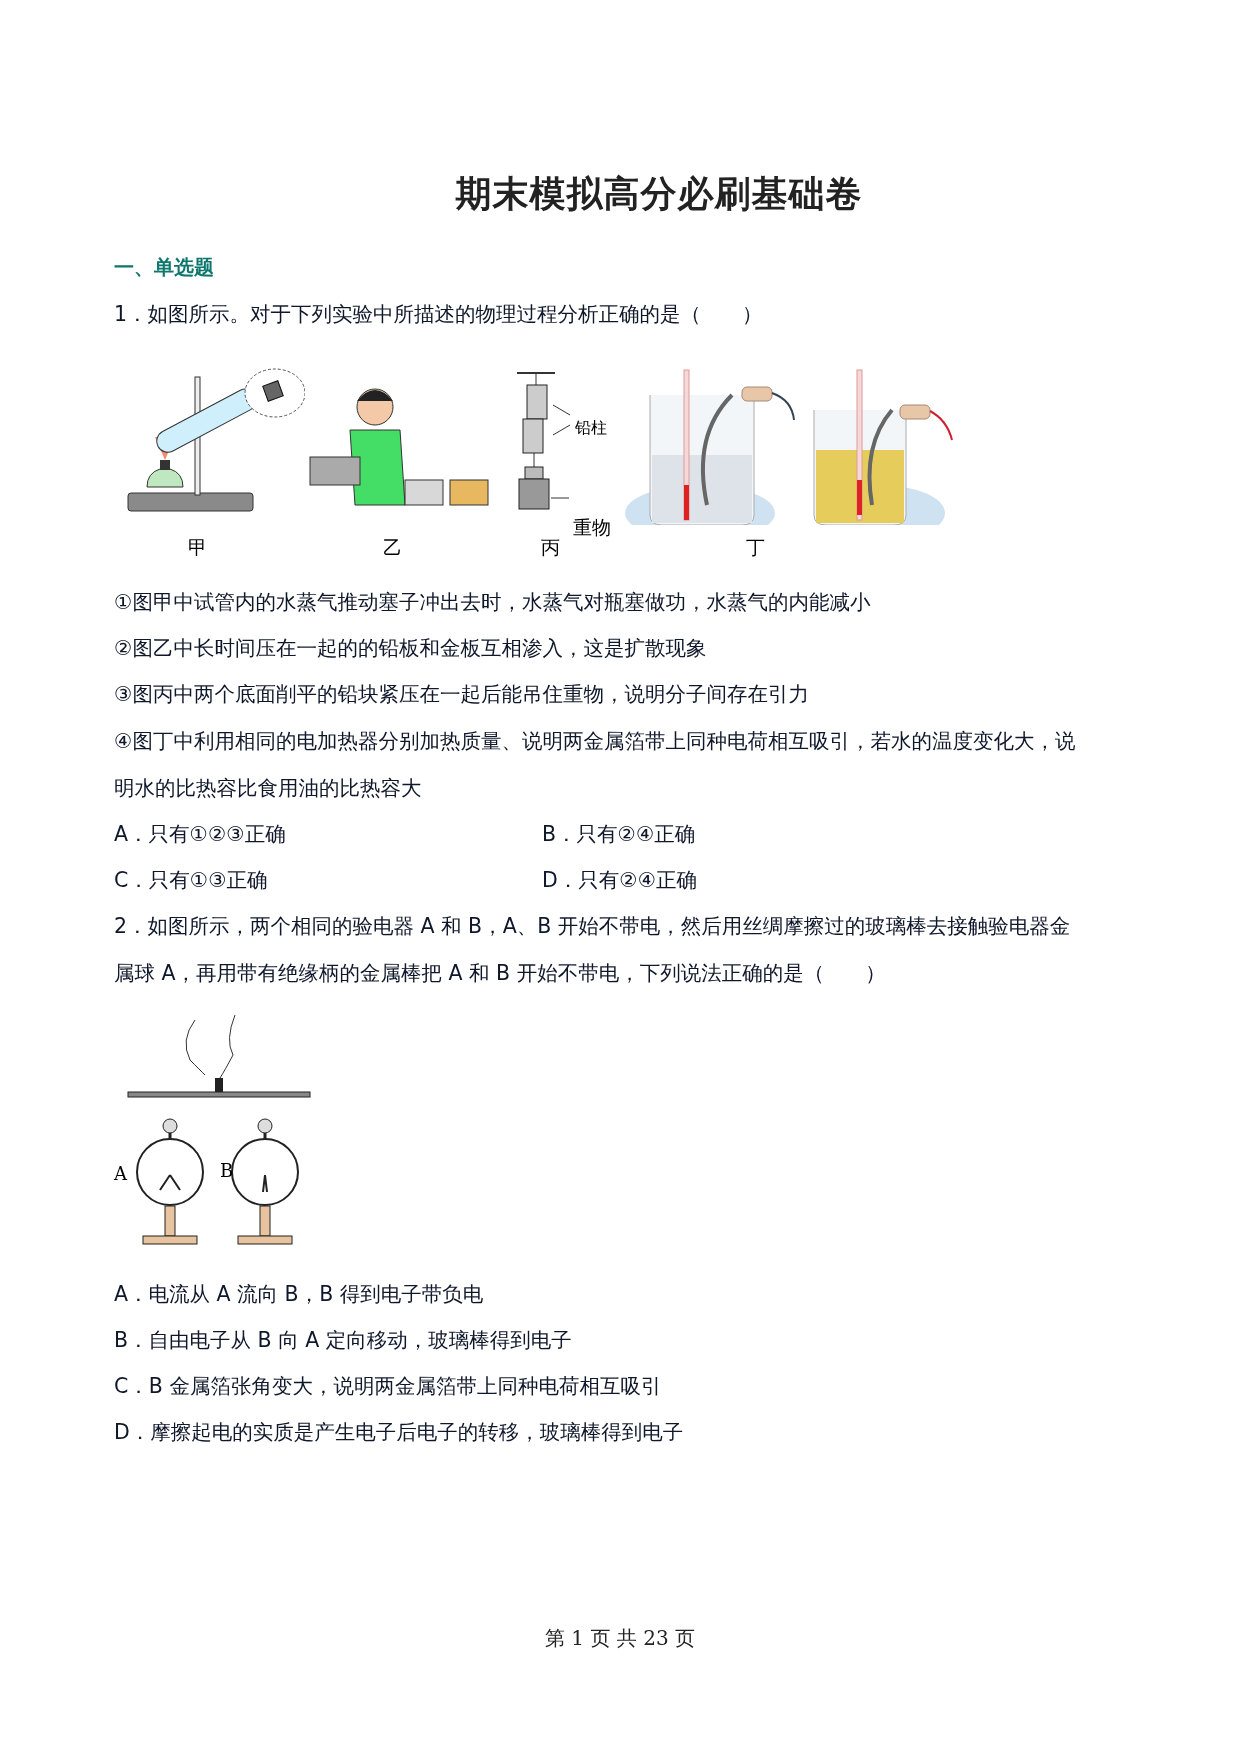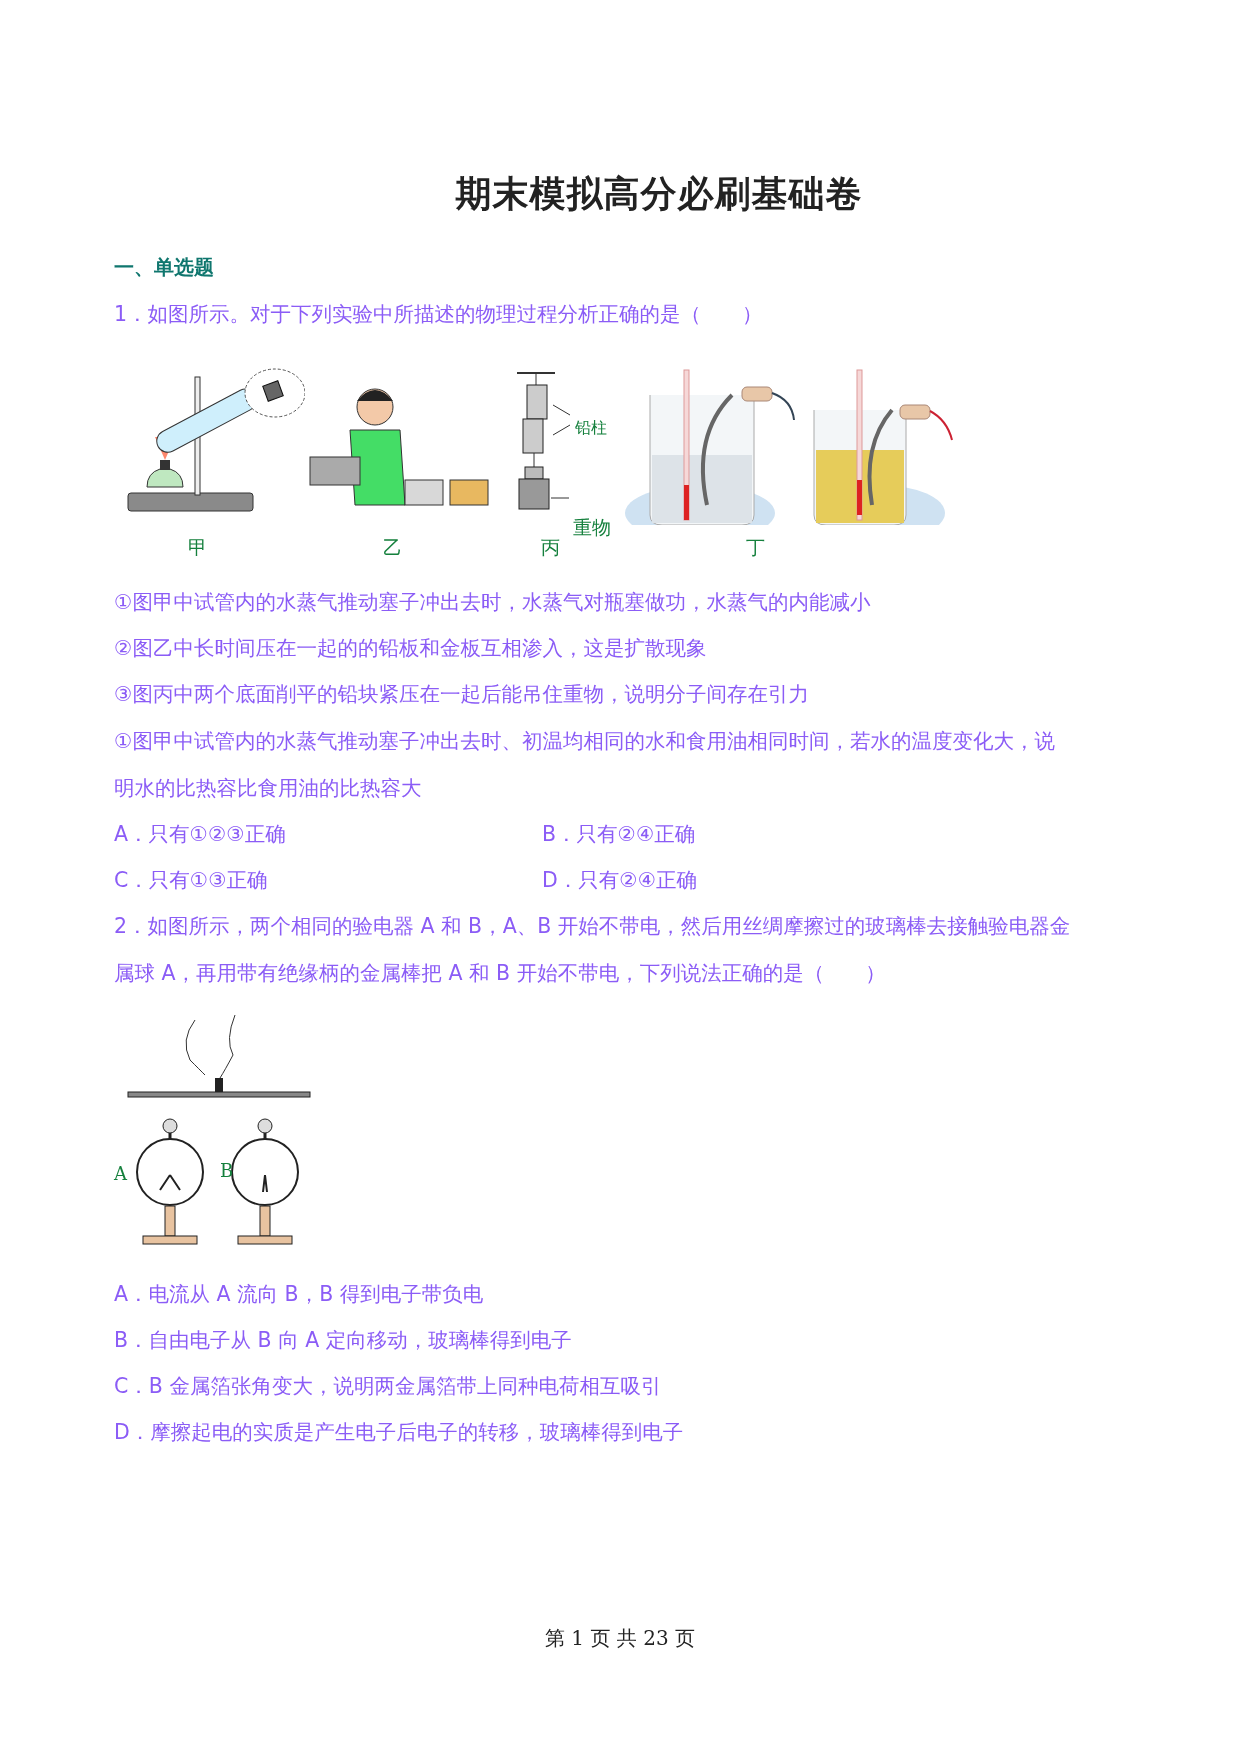"1．如图所示。对于下列实验中所描述的物理过程分析正确的是（ ）" .line { color: #8b5cf6 -> #0f172a }
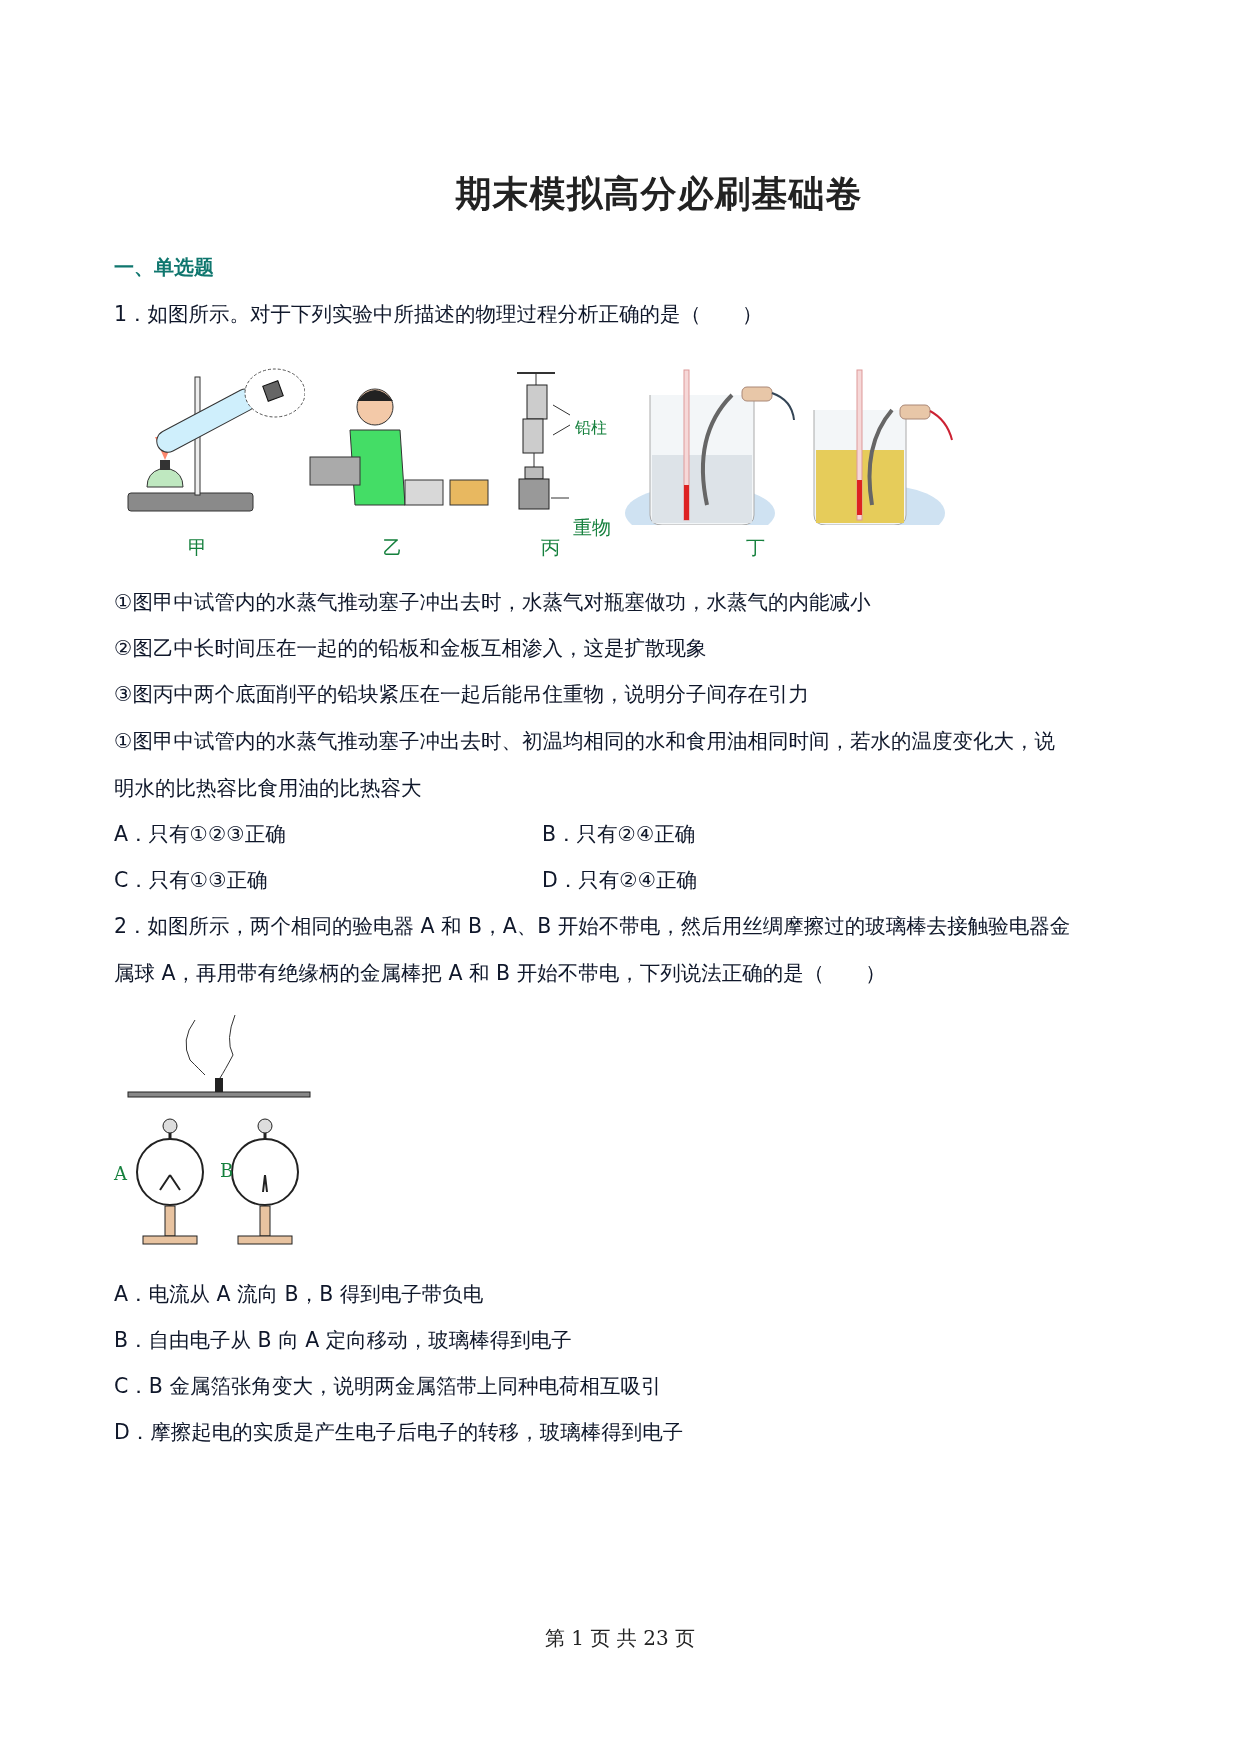"铅柱" .caption { color: #15803d -> #000000 }
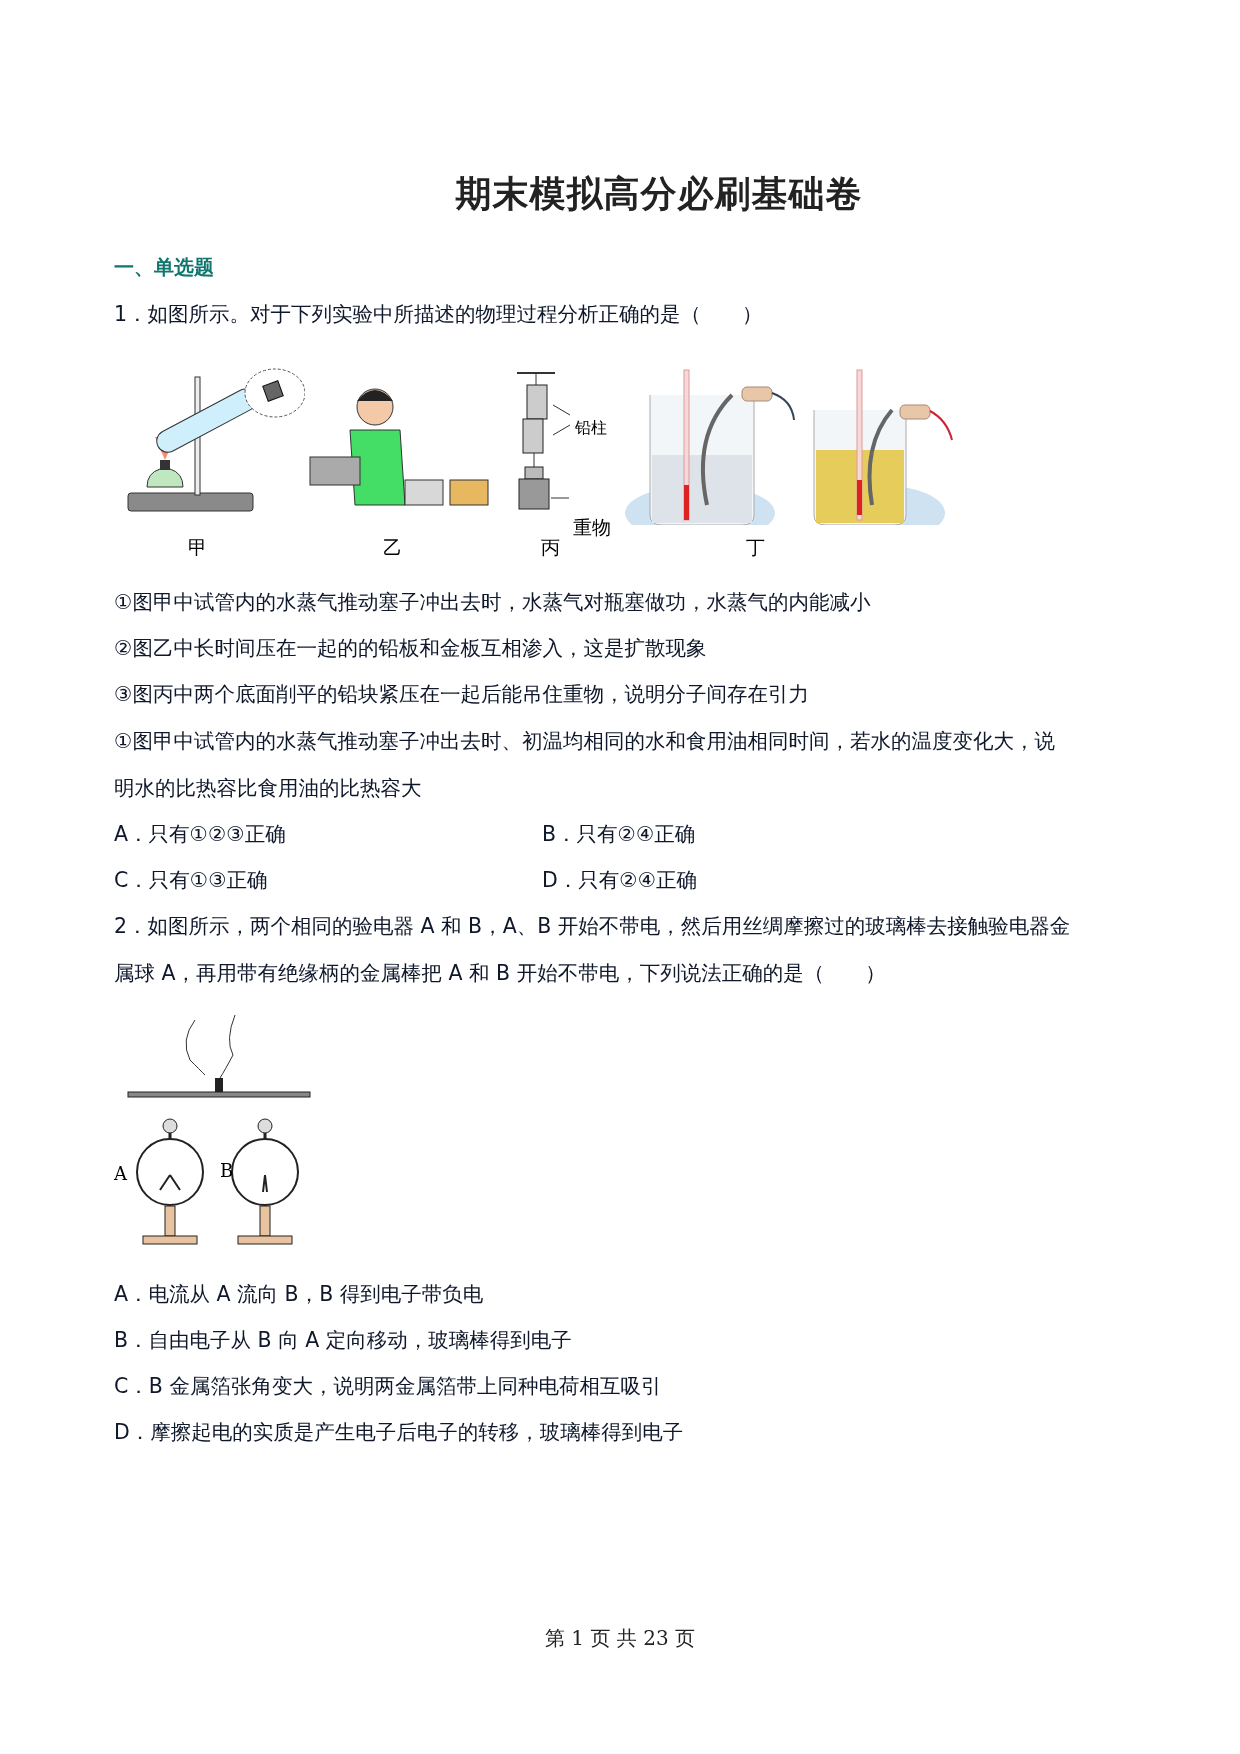"①图甲中试管内的水蒸气推动塞子冲出去时、初温均相同的水和食用油相同时间，若水的温" div.line { text: ①图甲中试管内的水蒸气推动塞子冲出去时、初温均相同的水和食用油相同时间 -> ④图丁中利用相同的电加热器分别加热质量、说明两金属箔带上同种电荷相互吸引 }
